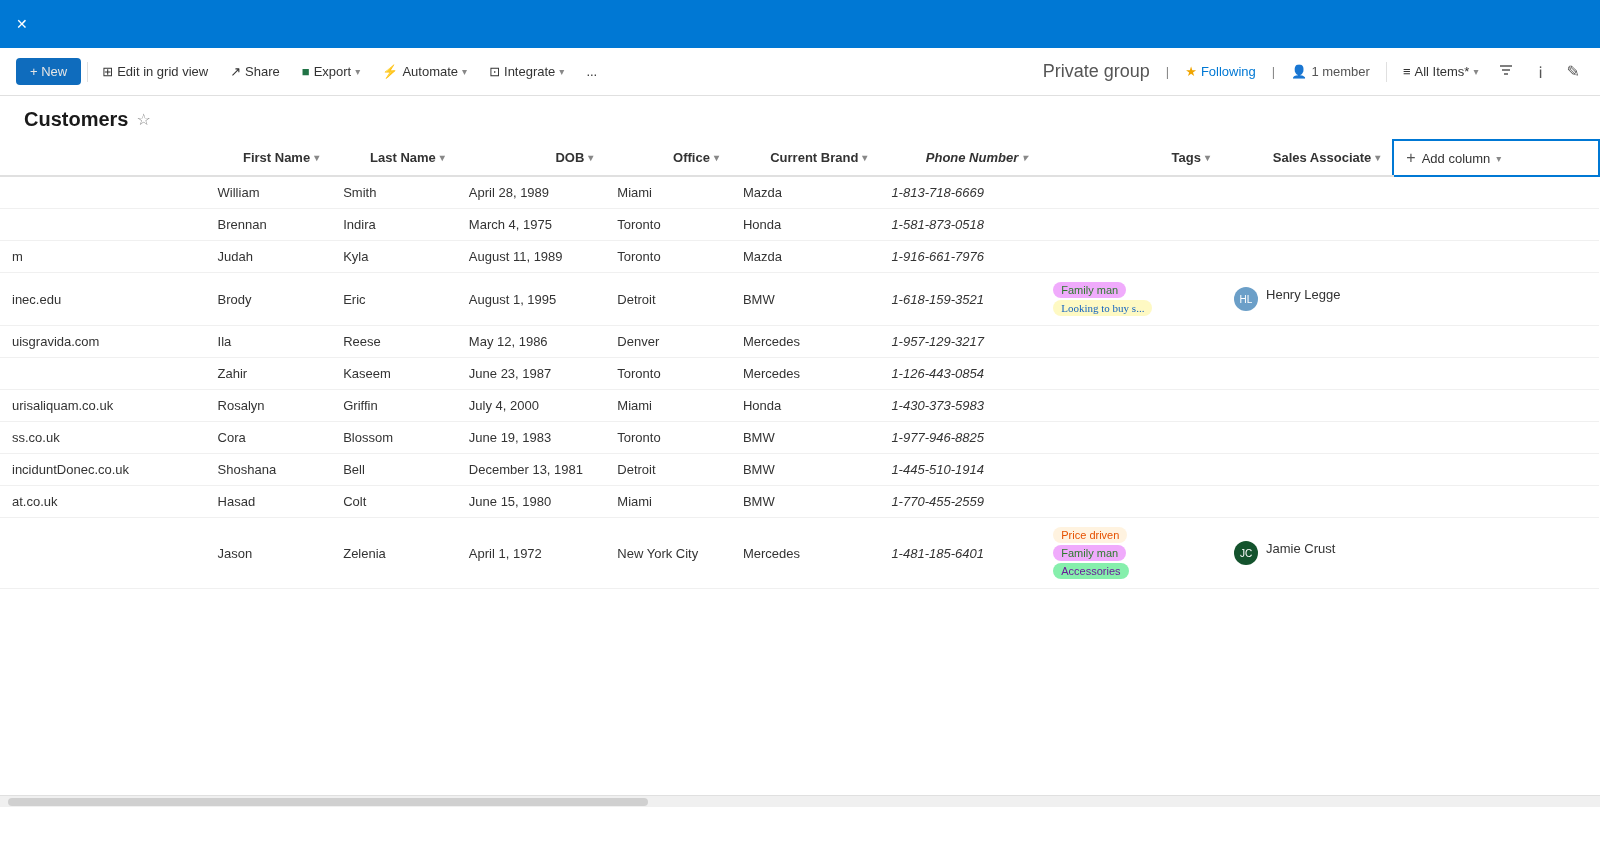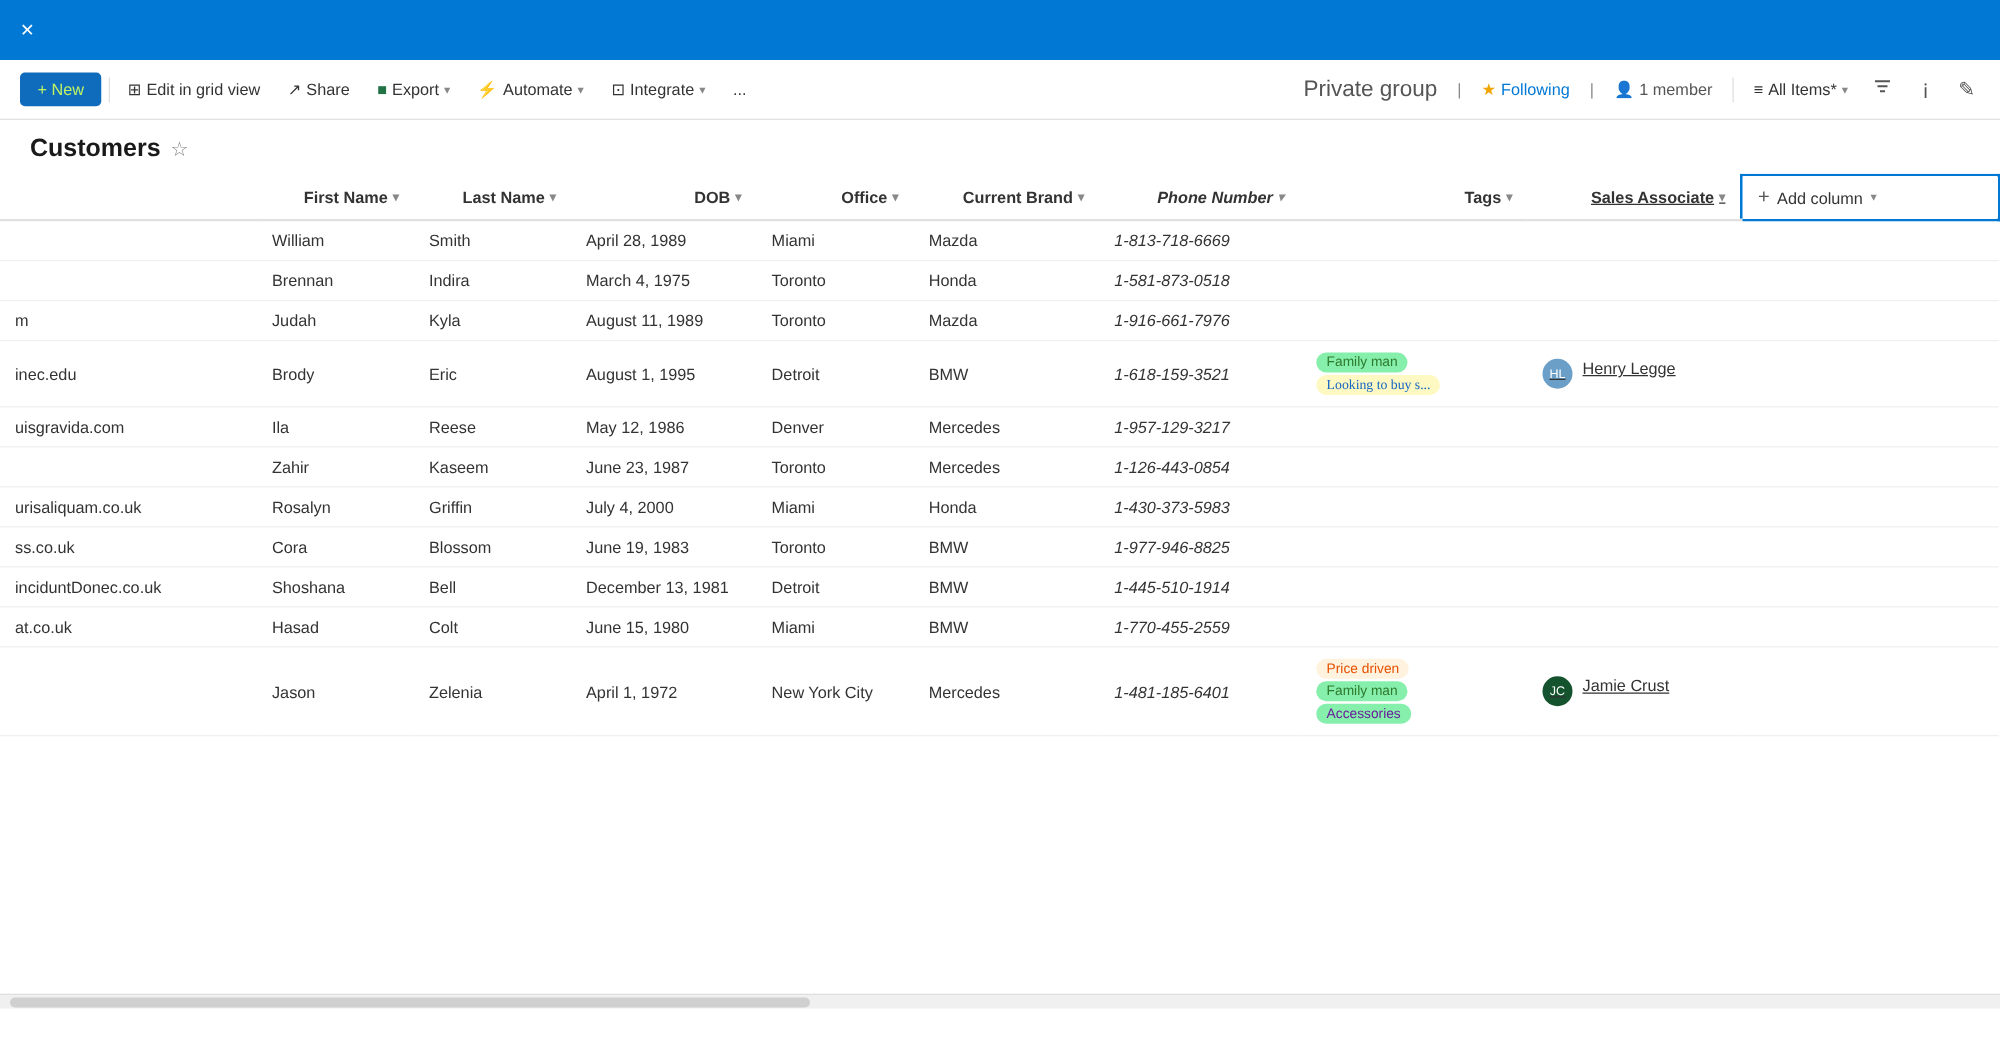"+ New" .btn-new { color: #bef264 -> #e5e5e5 }
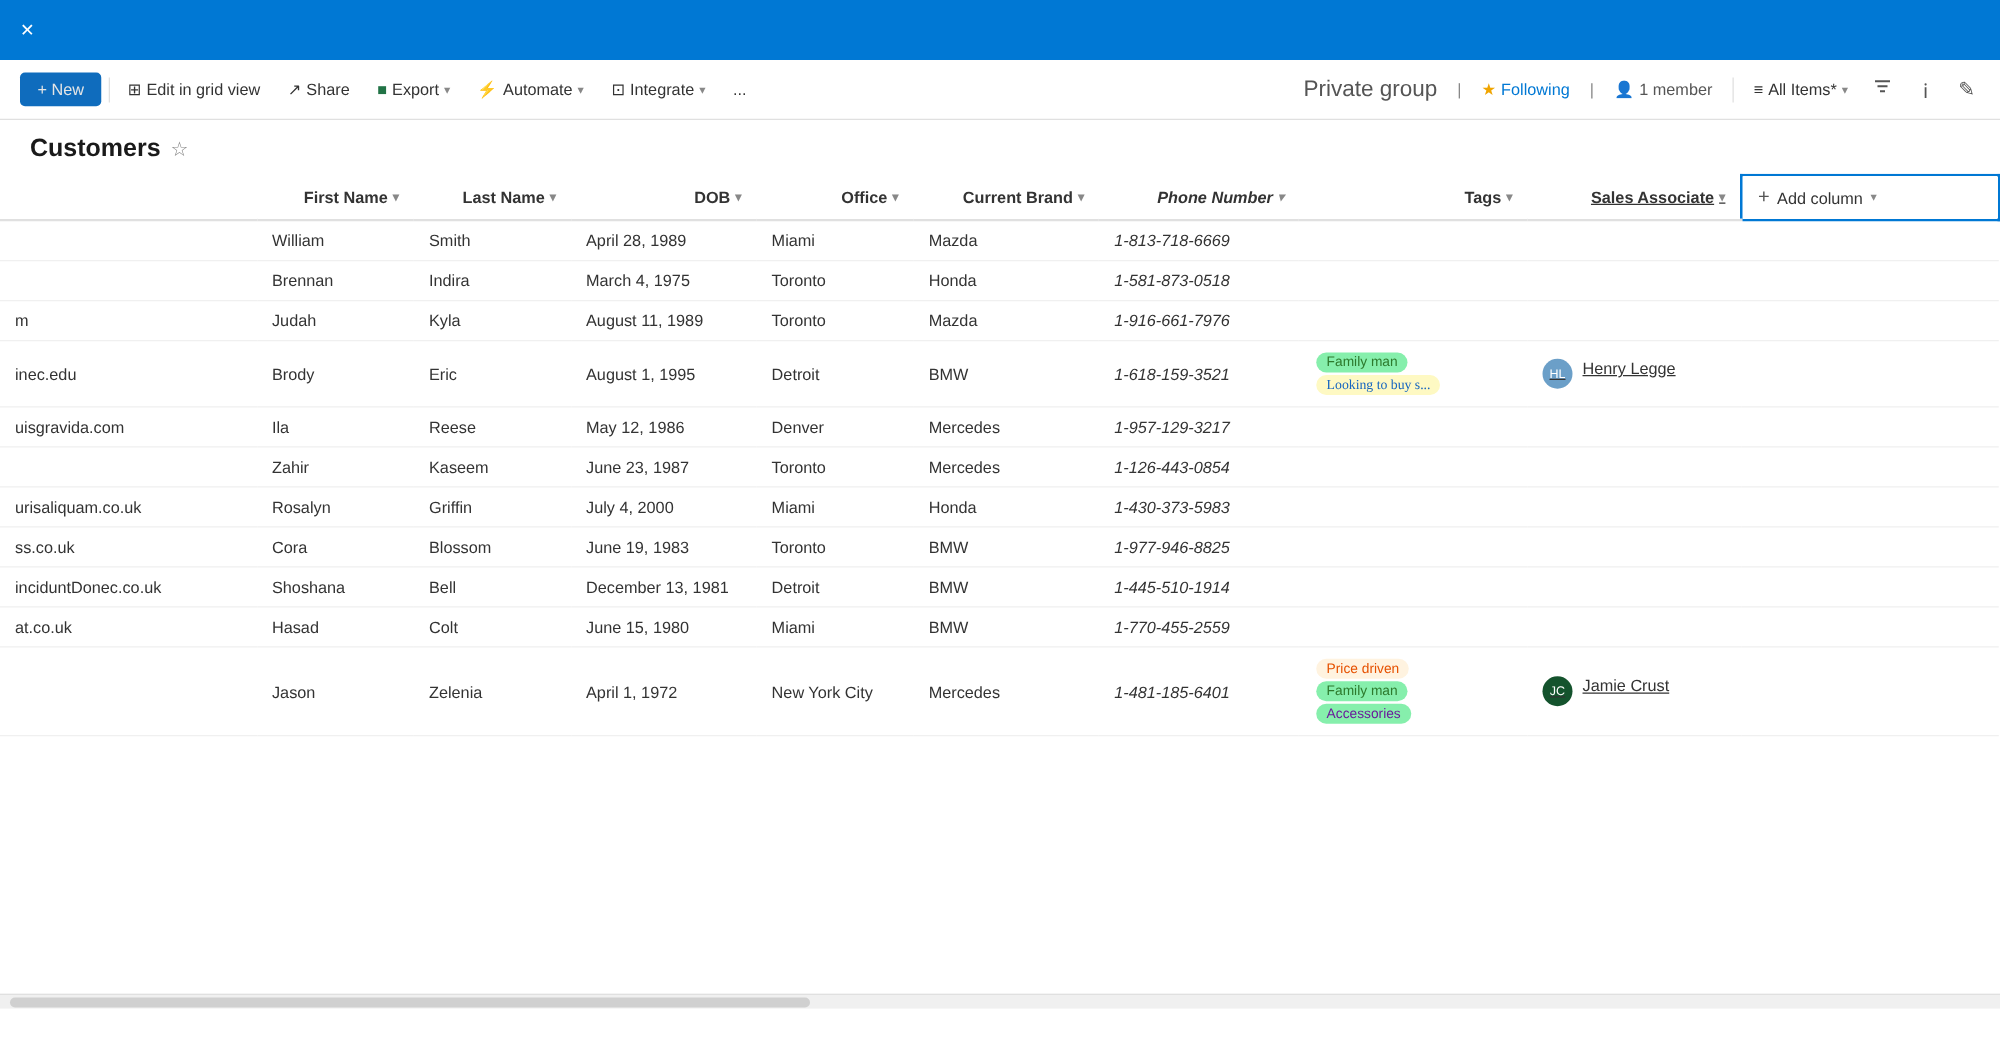"Sales Associate" .col-sales { text-decoration: underline -> none }
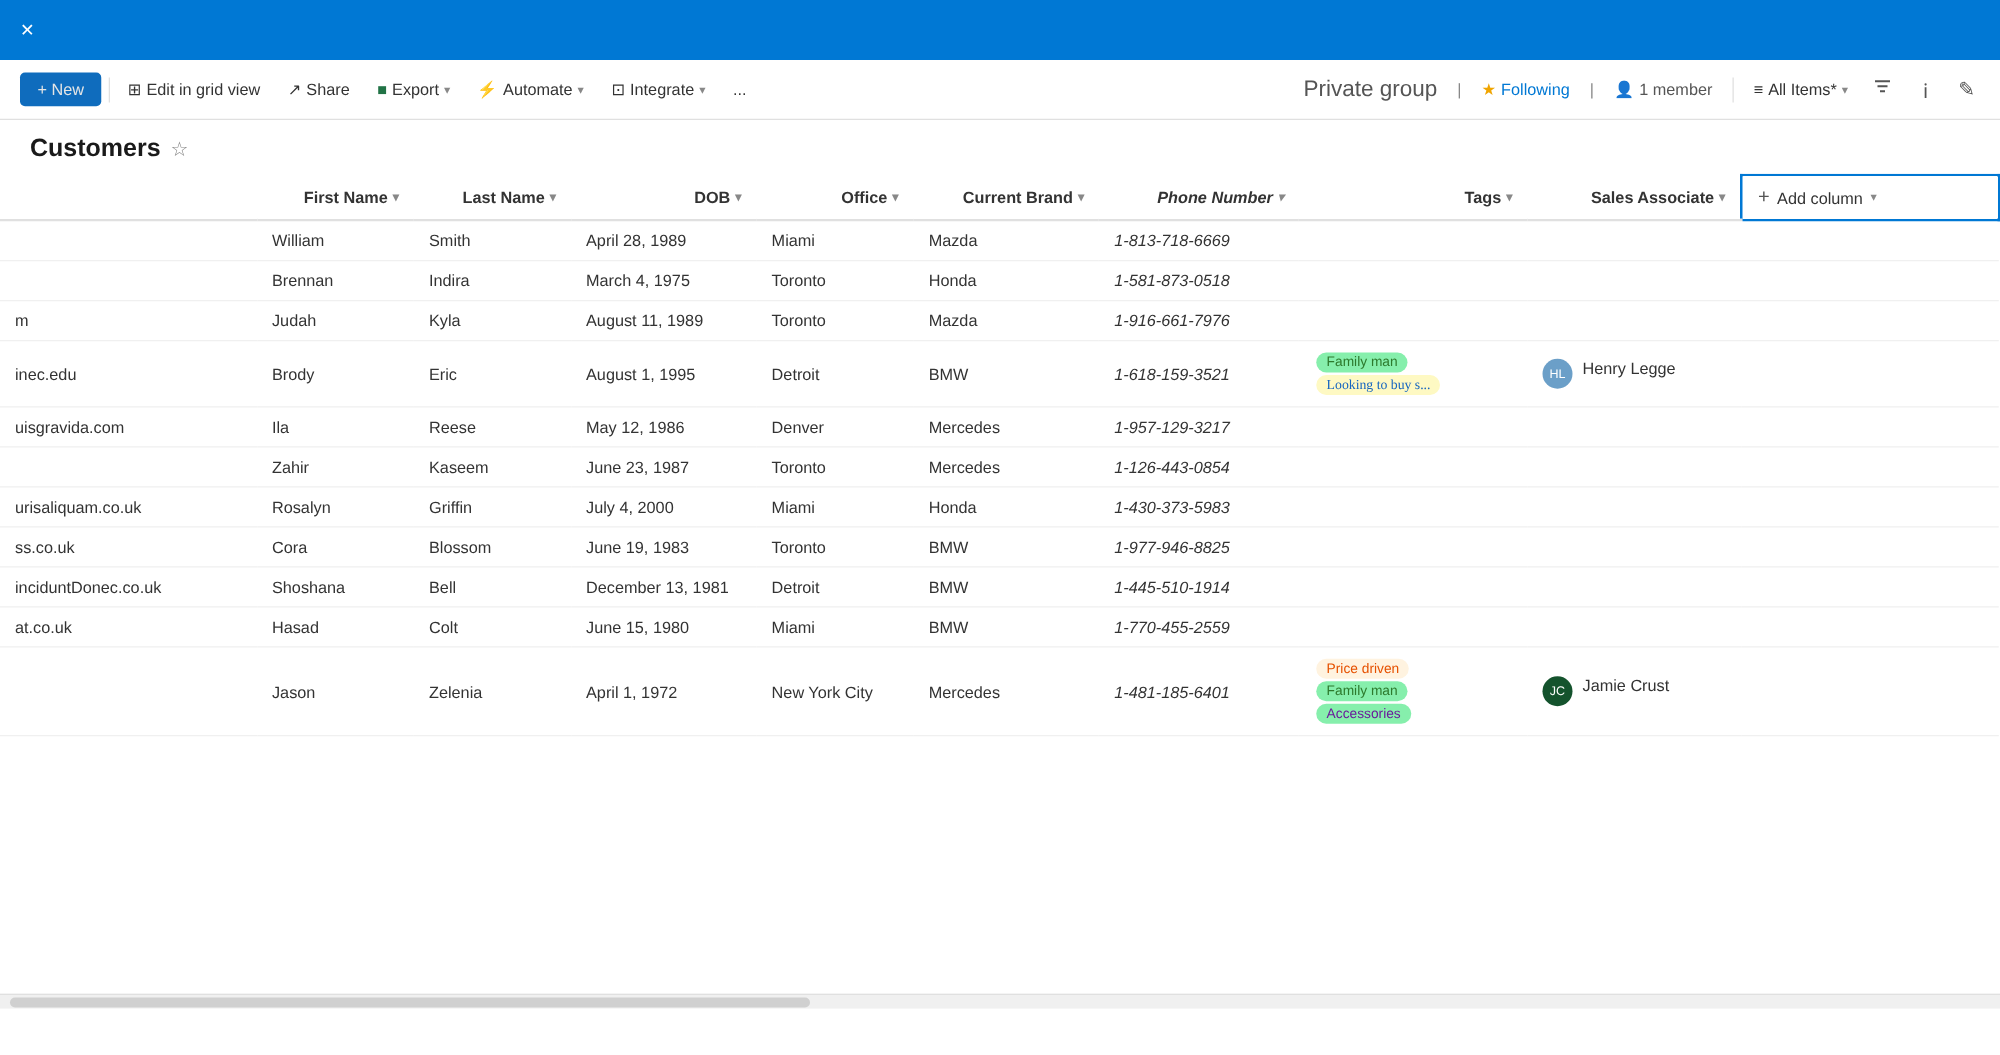"Family man" .tag-family { background: #86efac -> #f0abfc }
